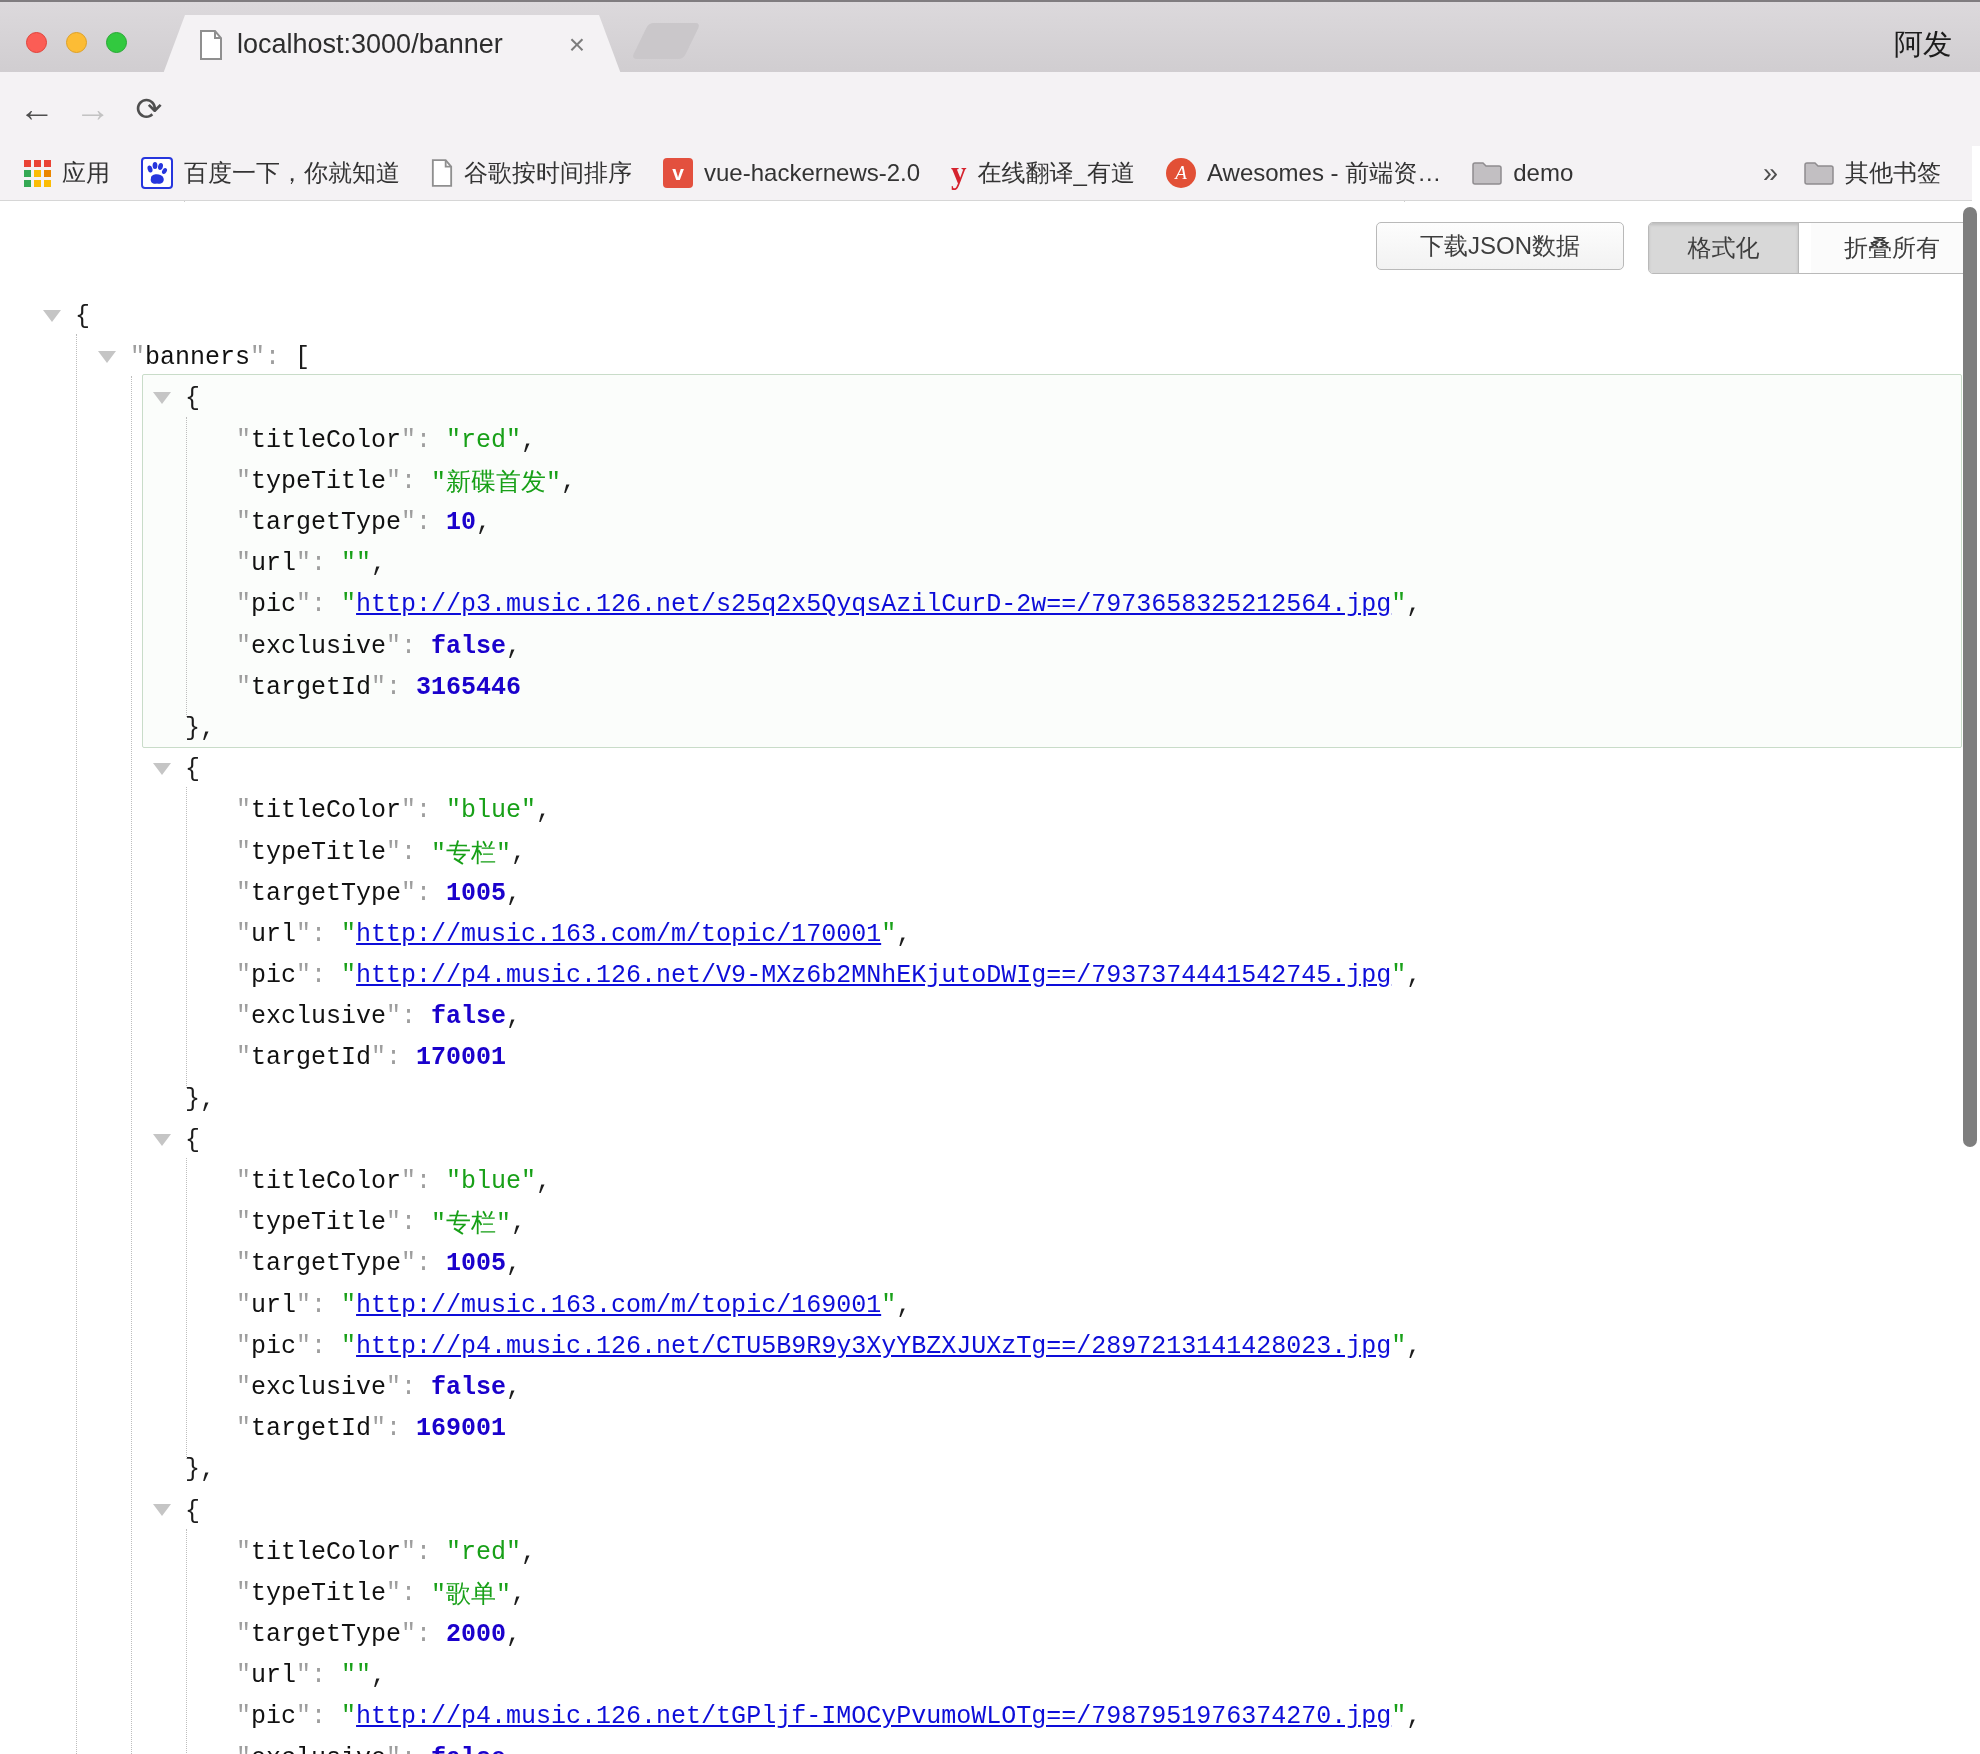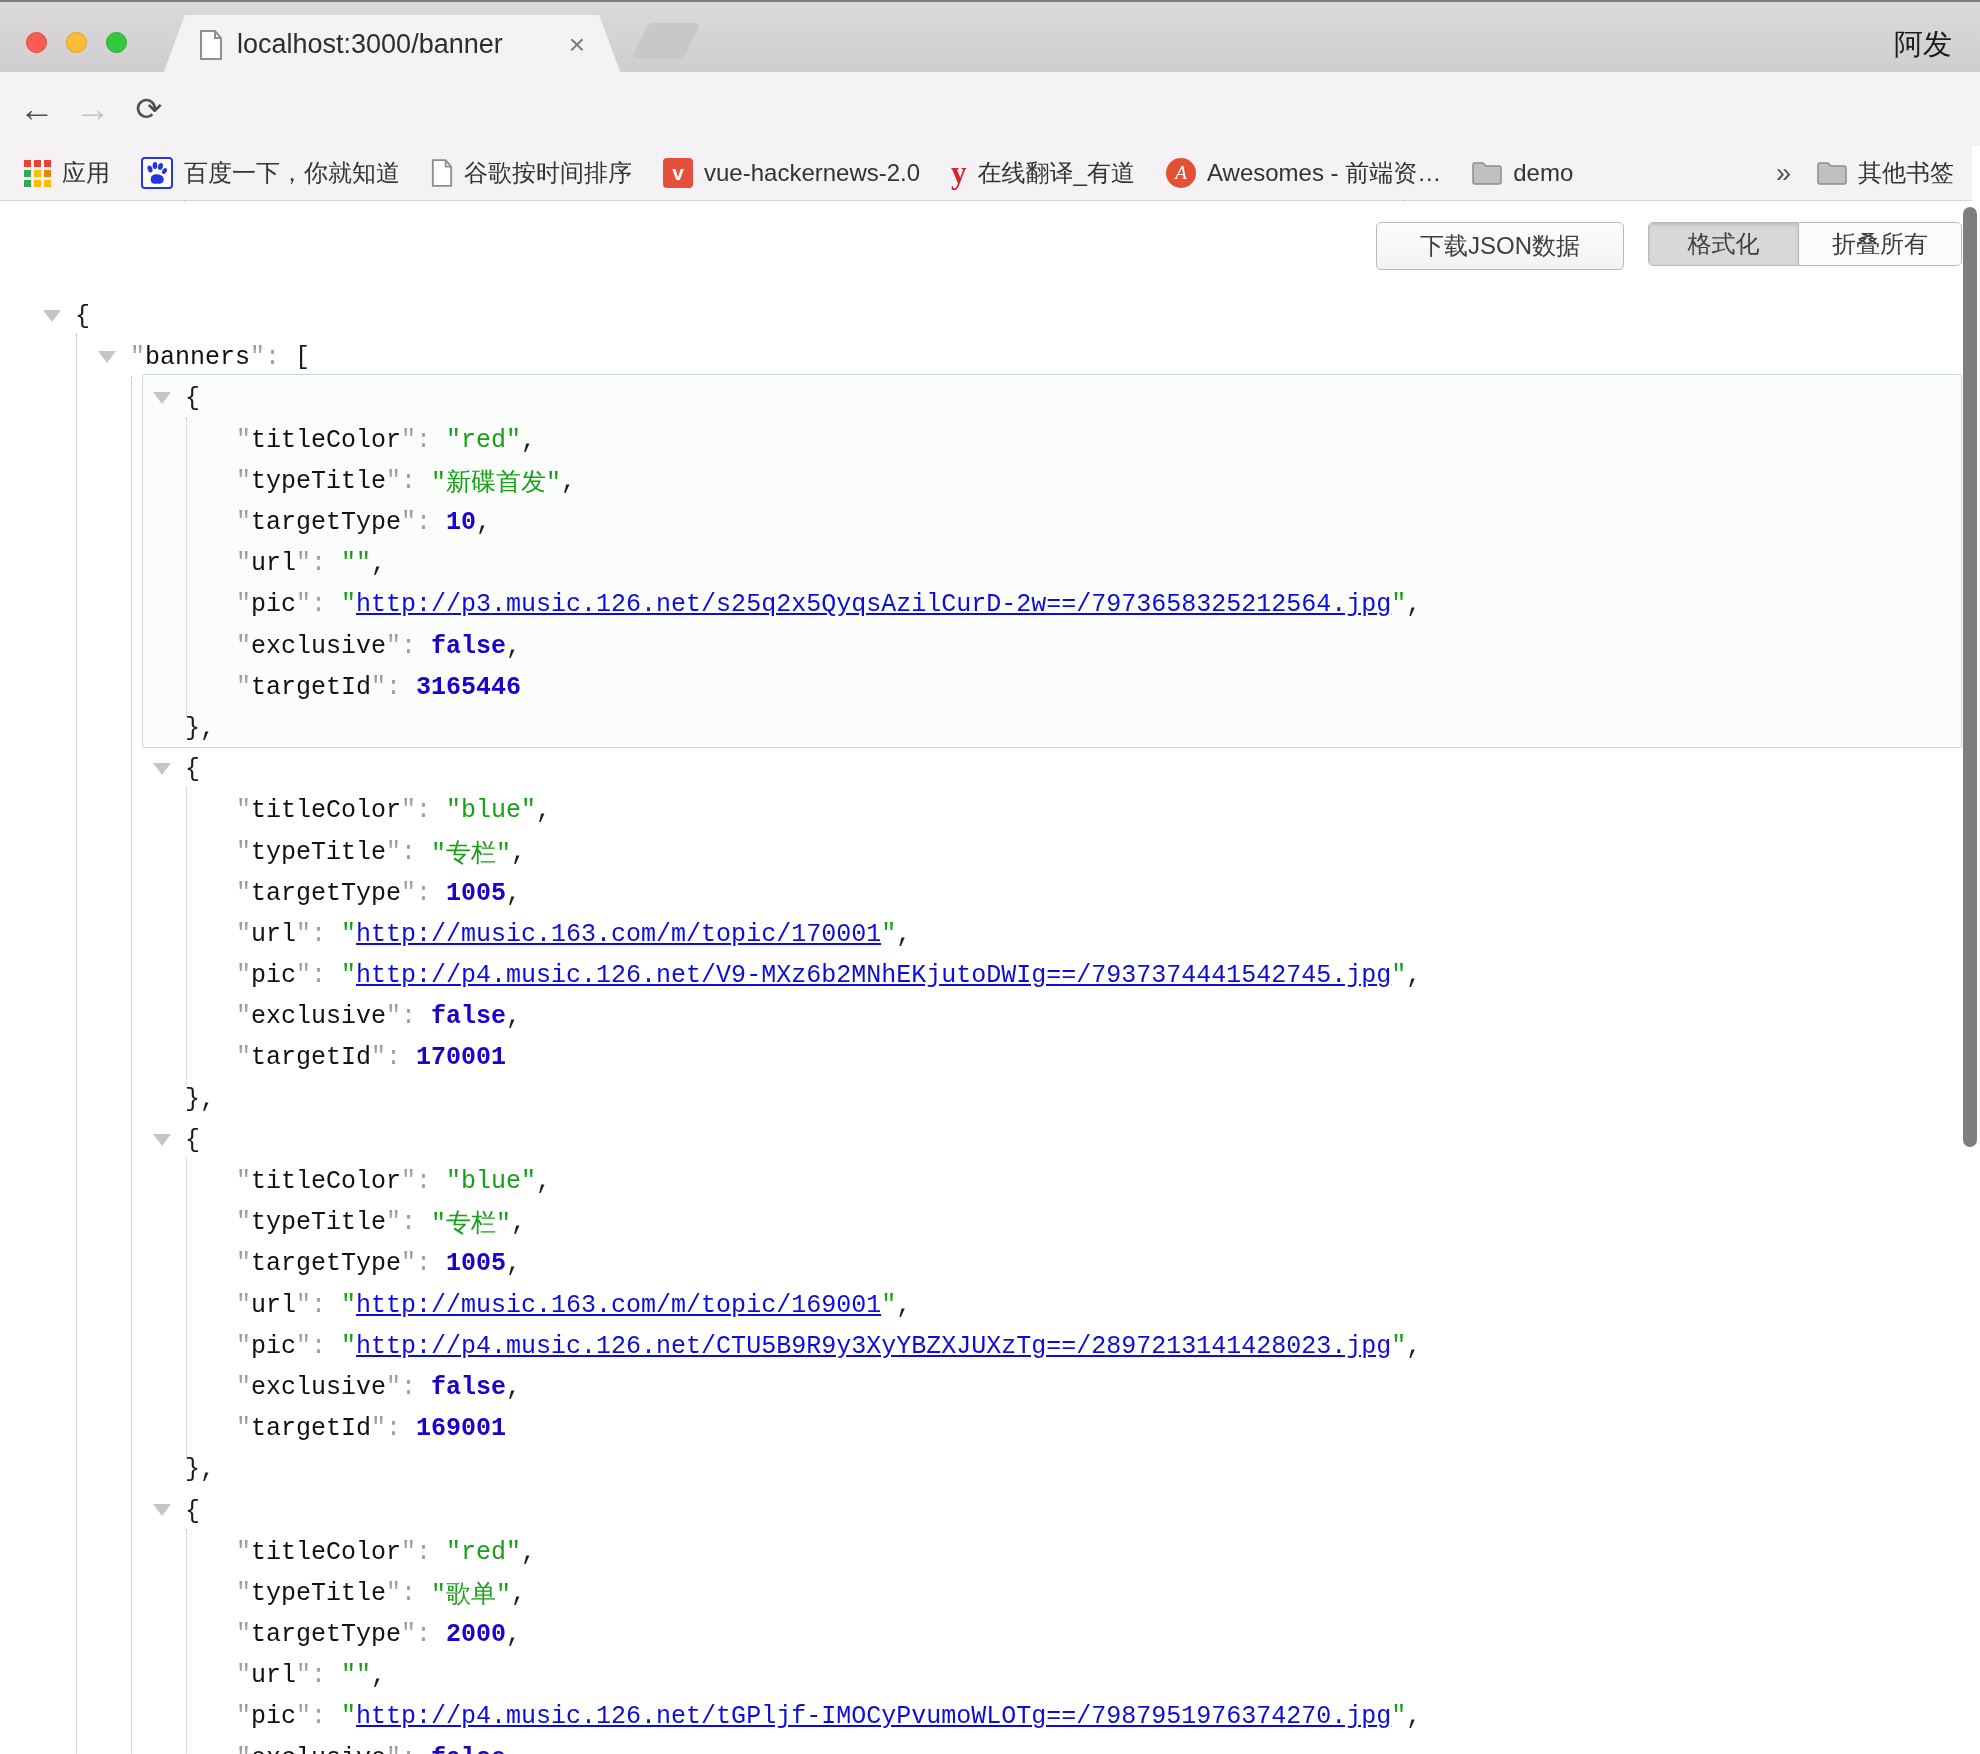"其他书签" span.bm { margin-right: 4px -> 17px }
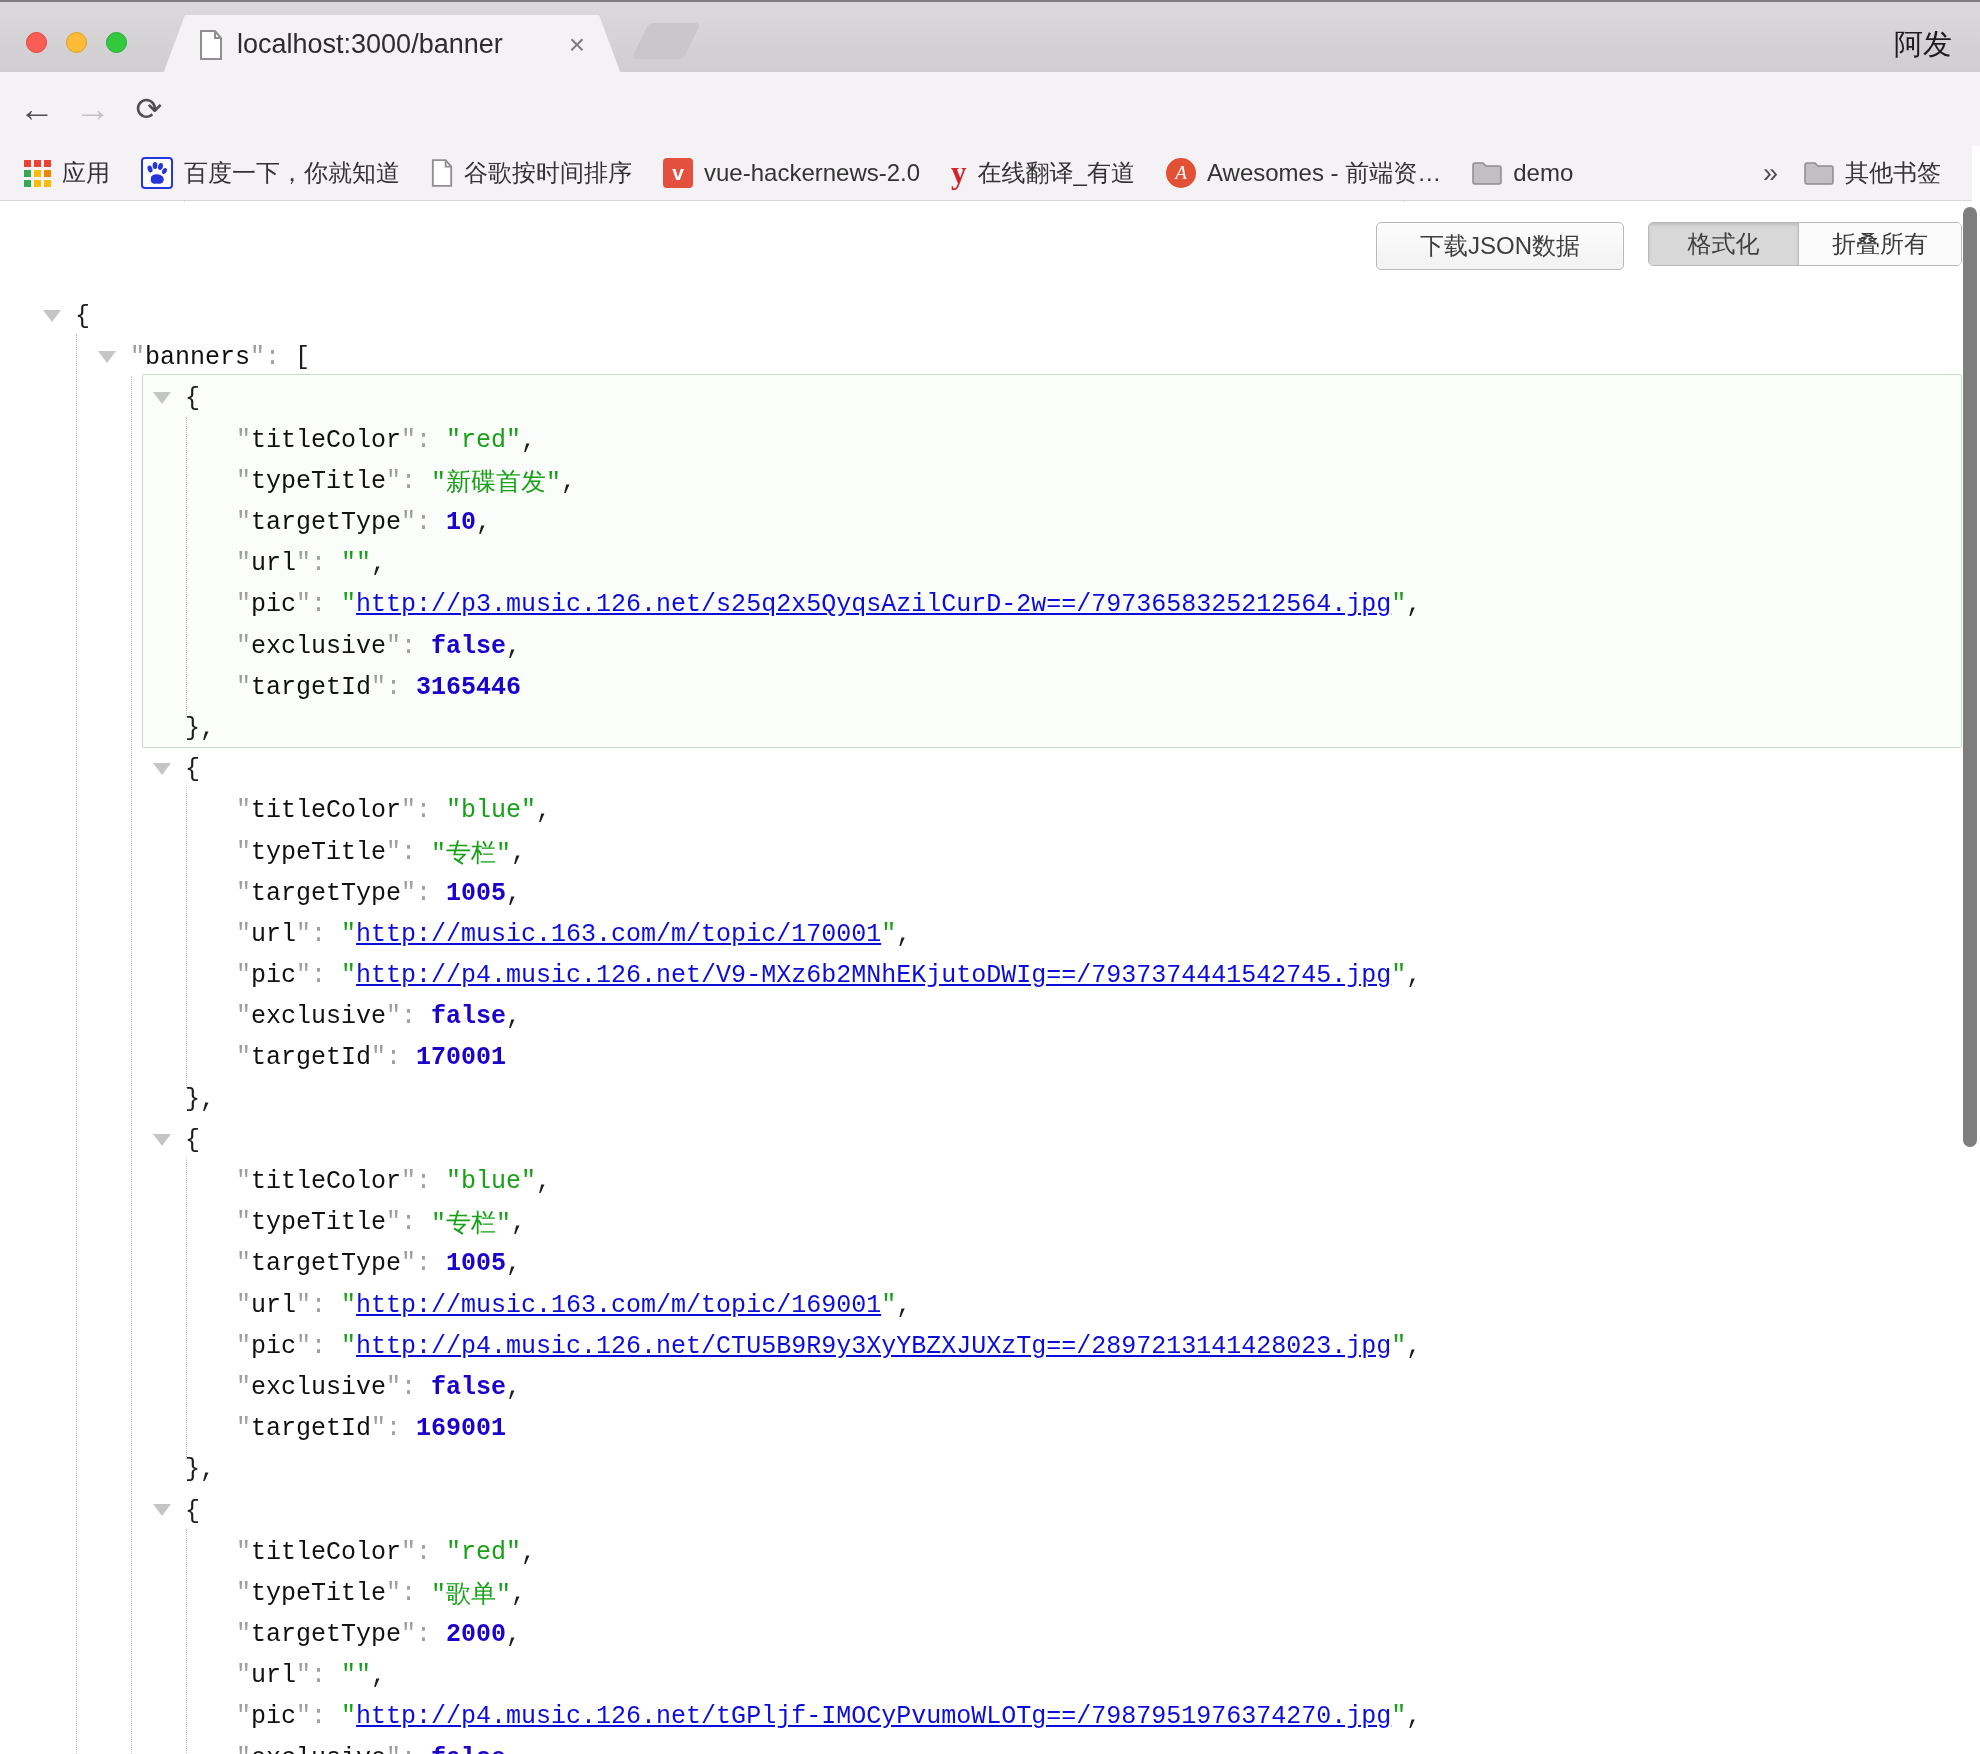"格式化" .btn-group { gap: none -> 12px; height: 44px -> 52px }
